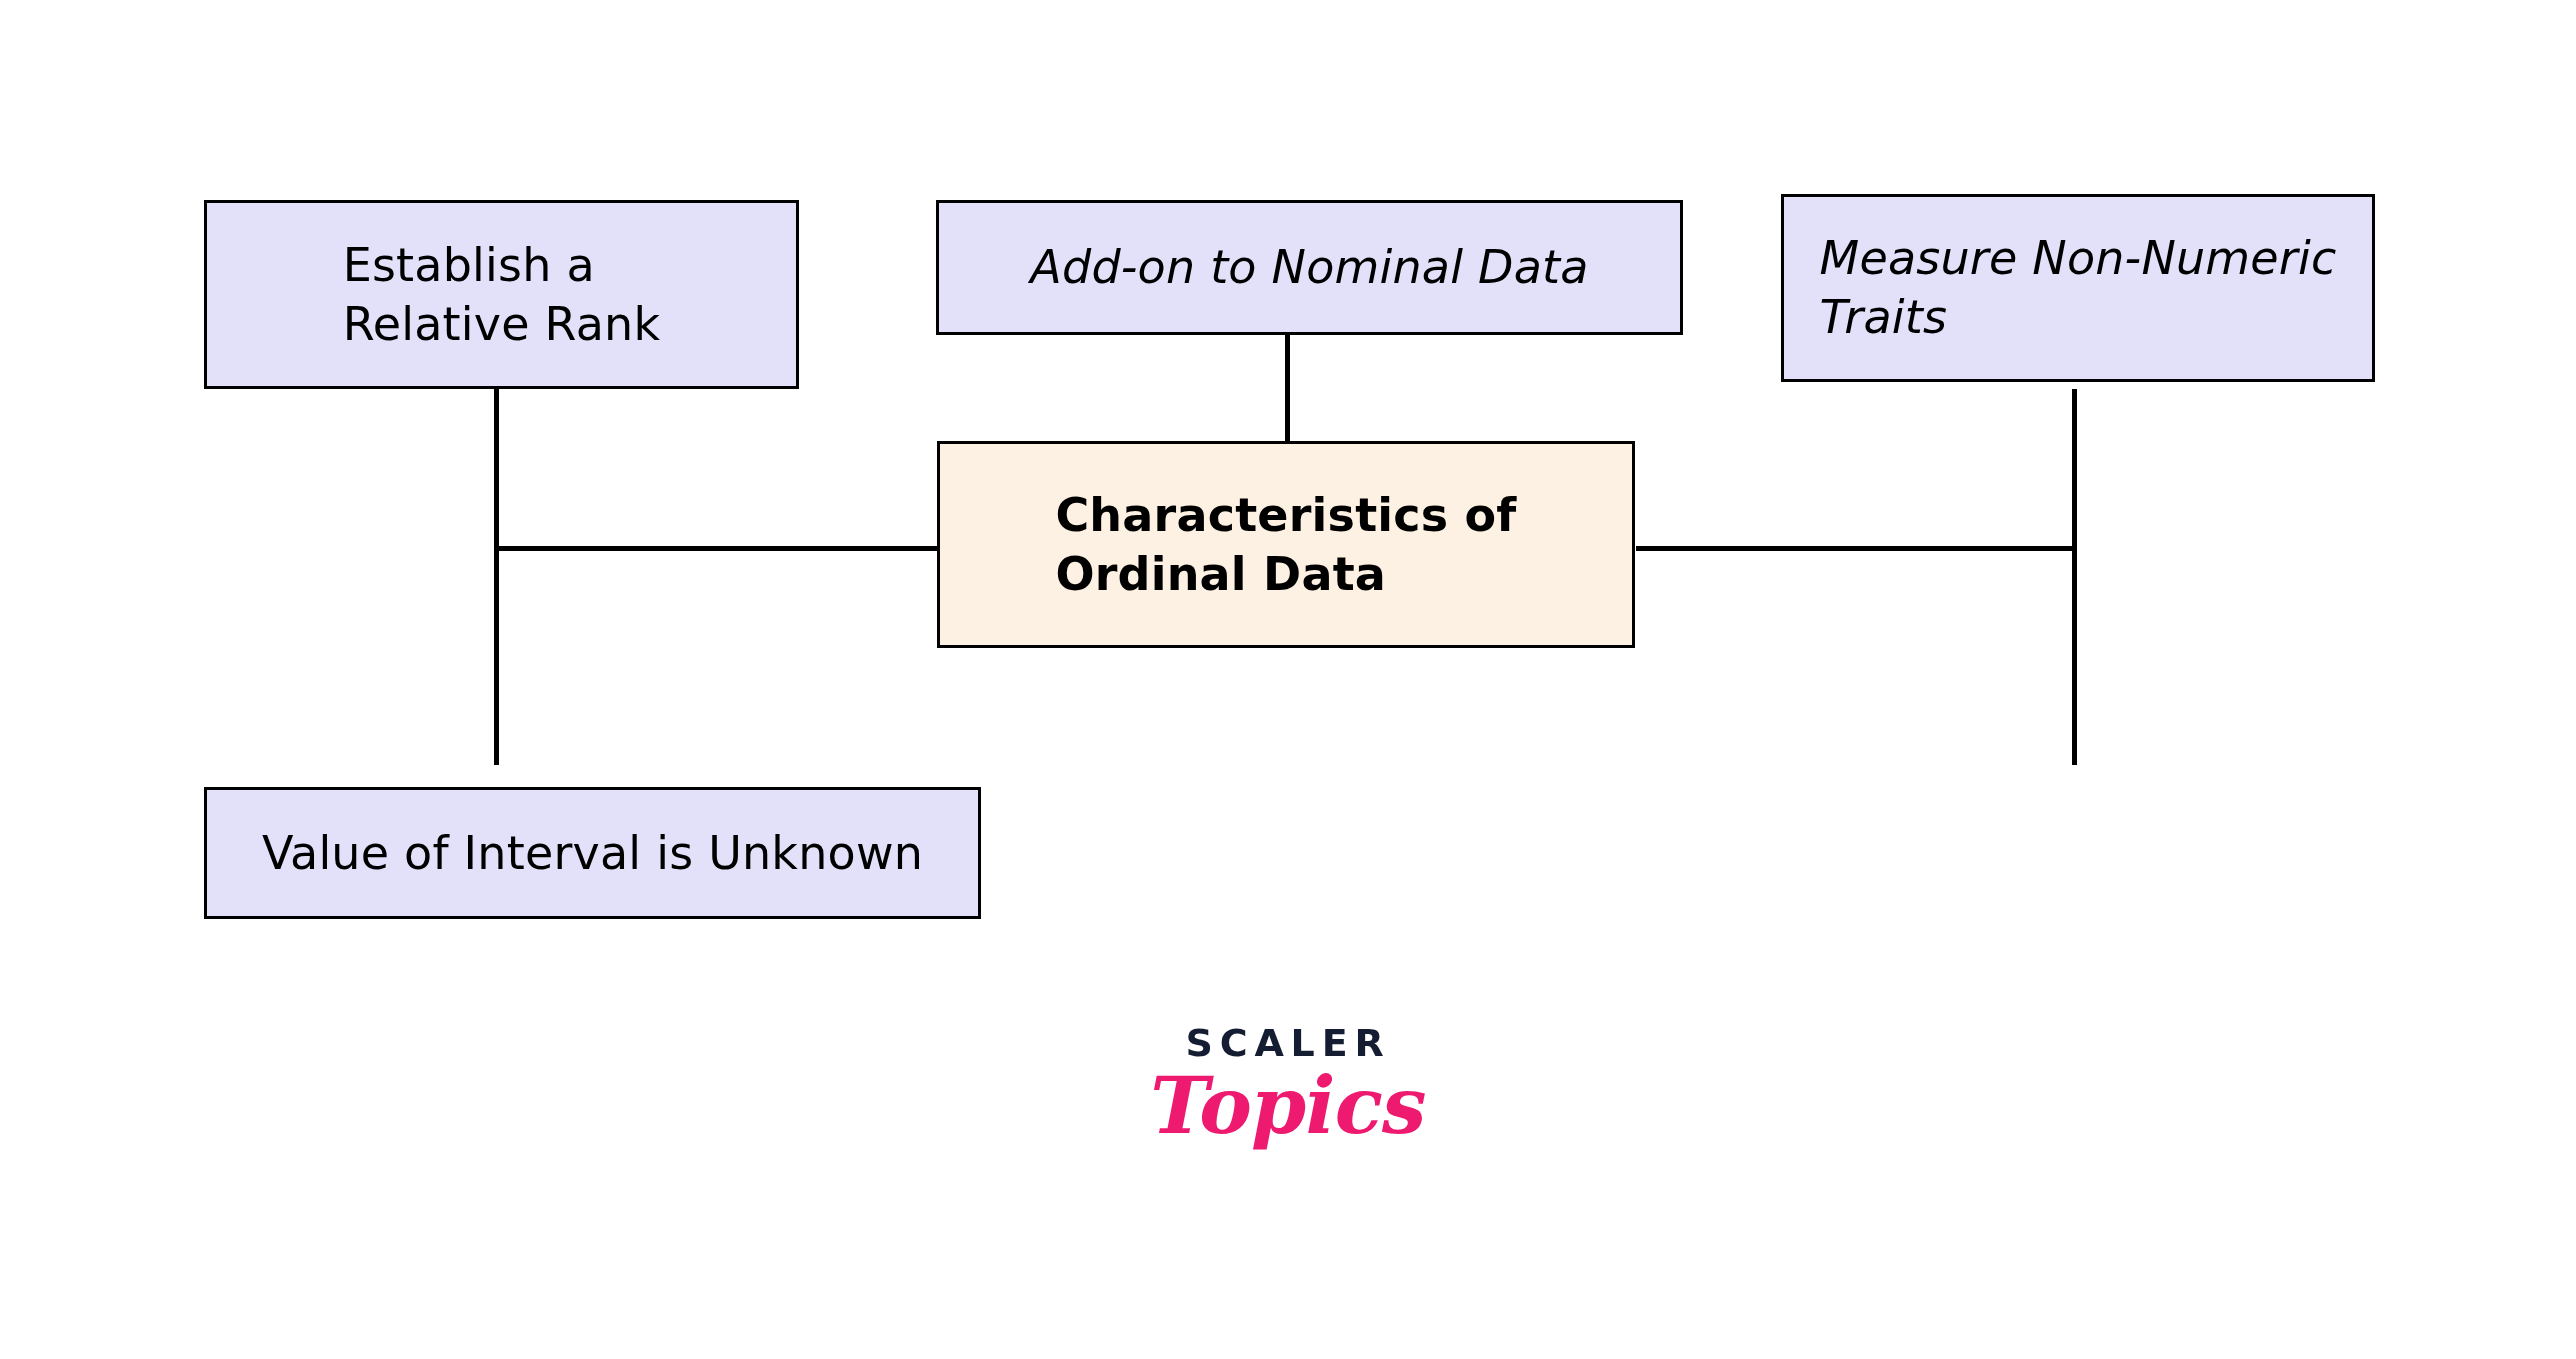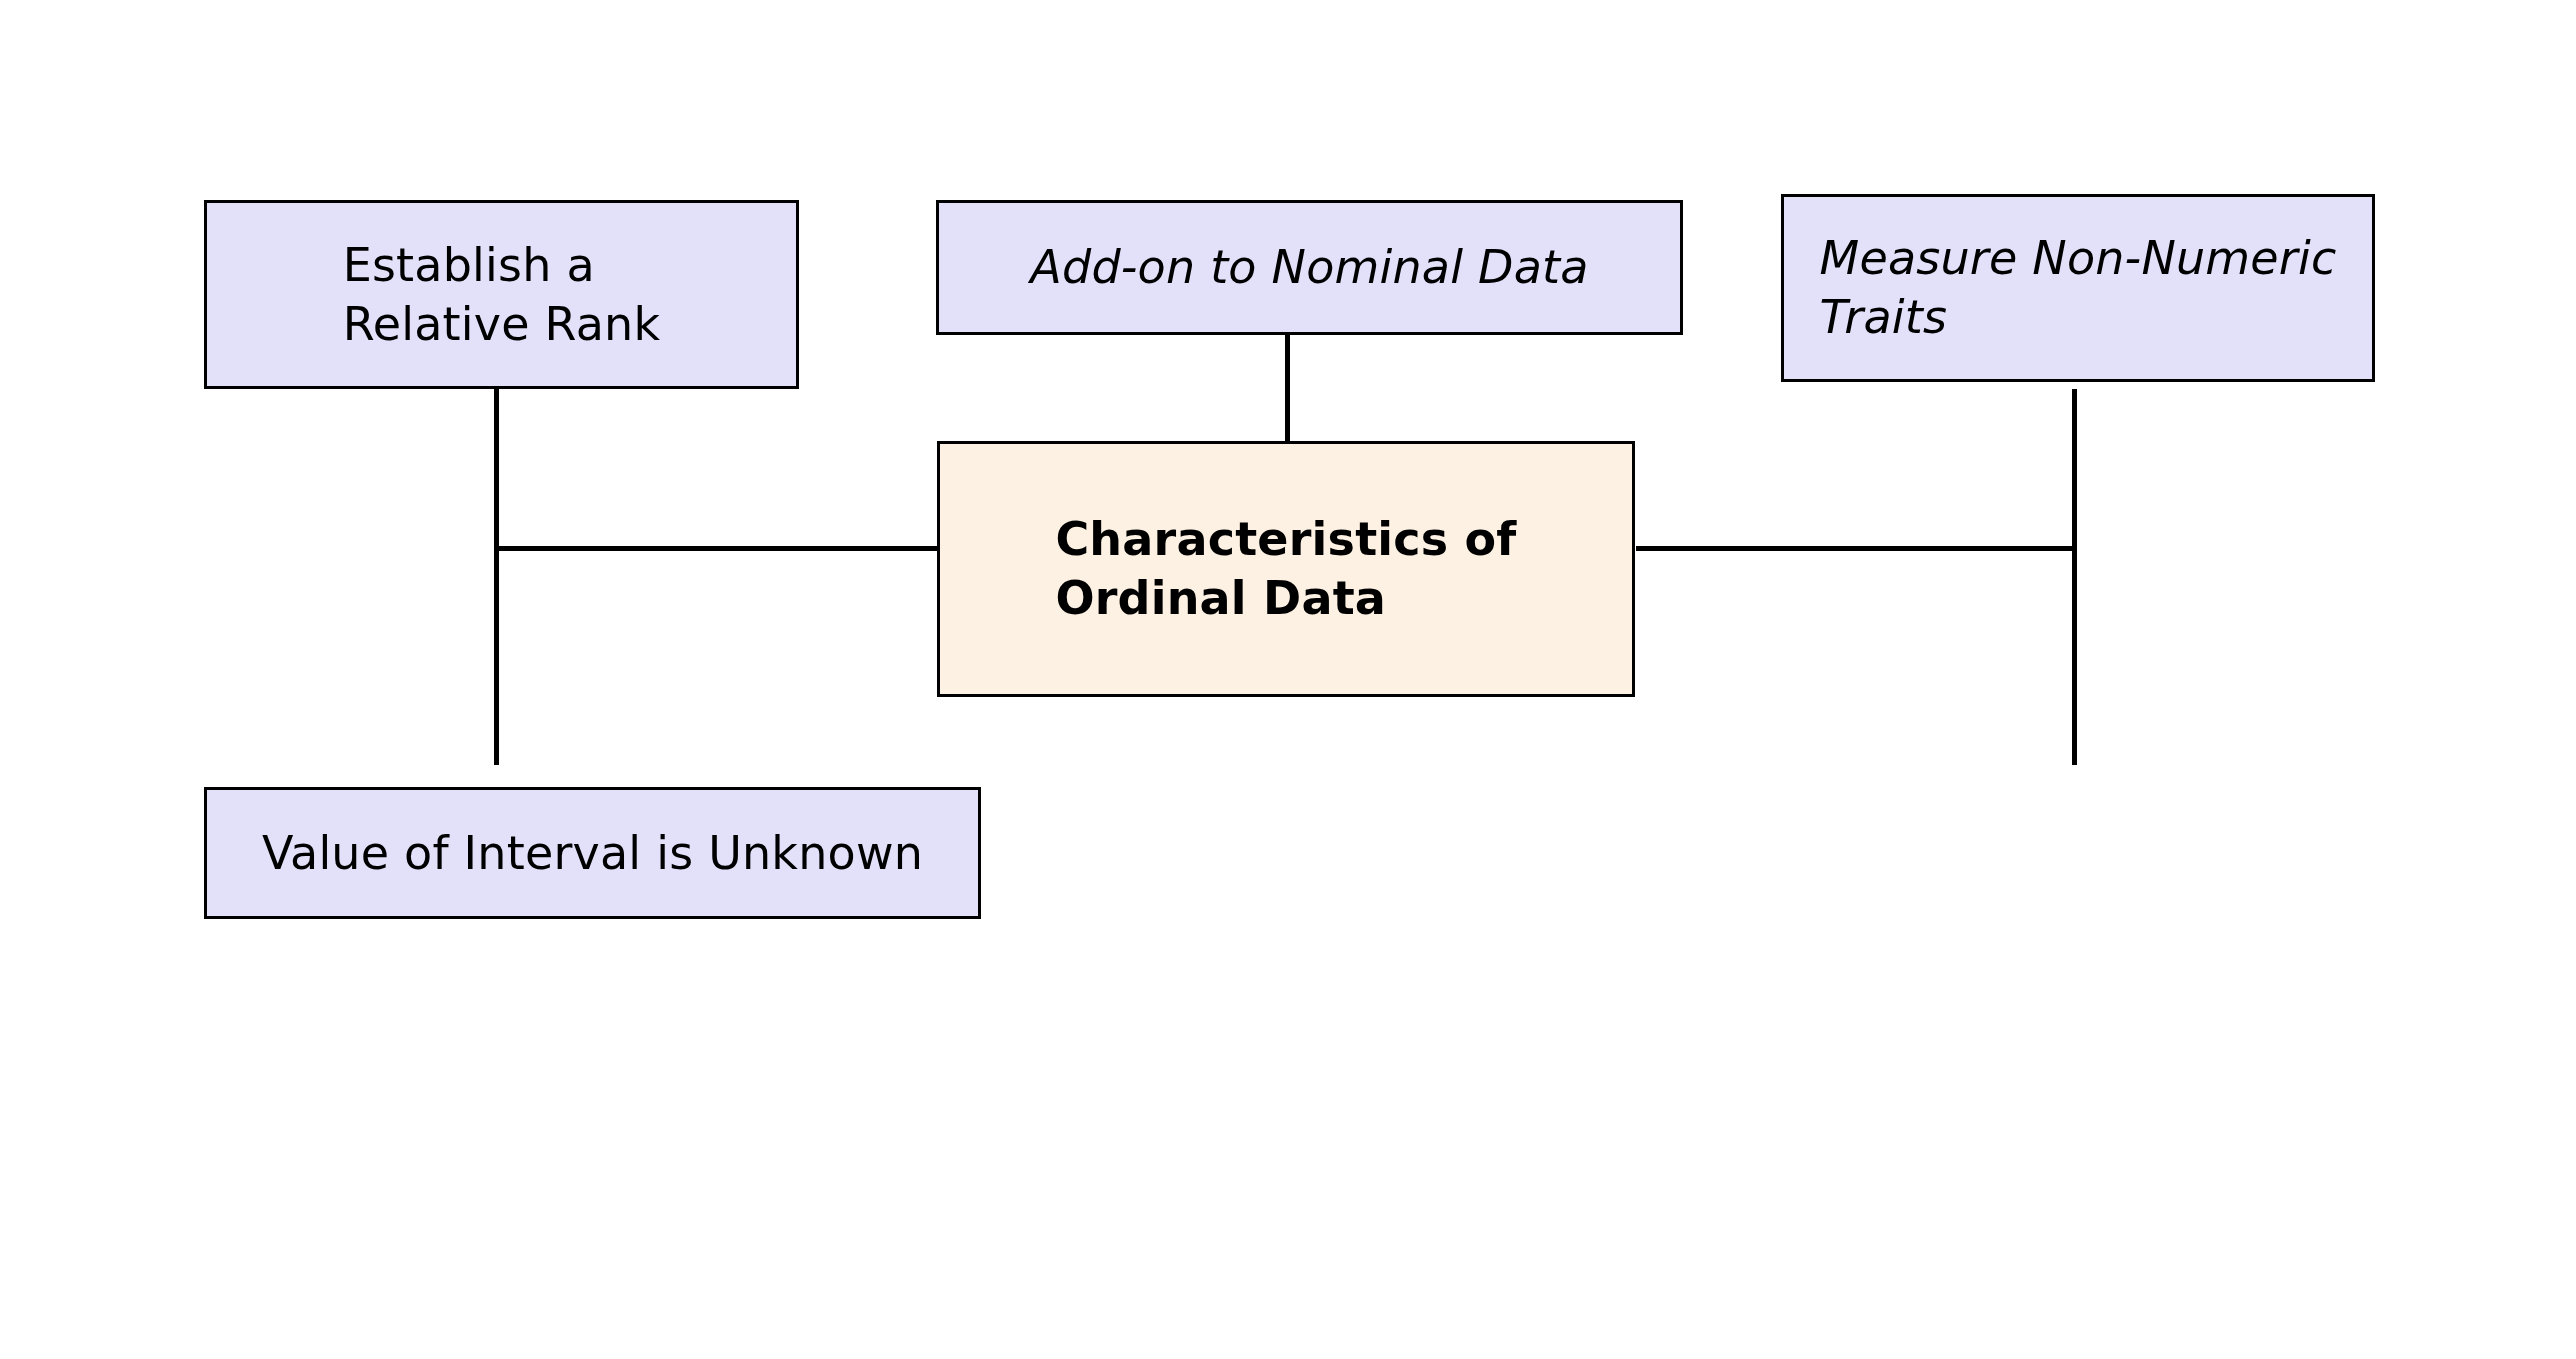"Characteristics of" #node-characteristics-ordinal { height: 256px -> 207px }
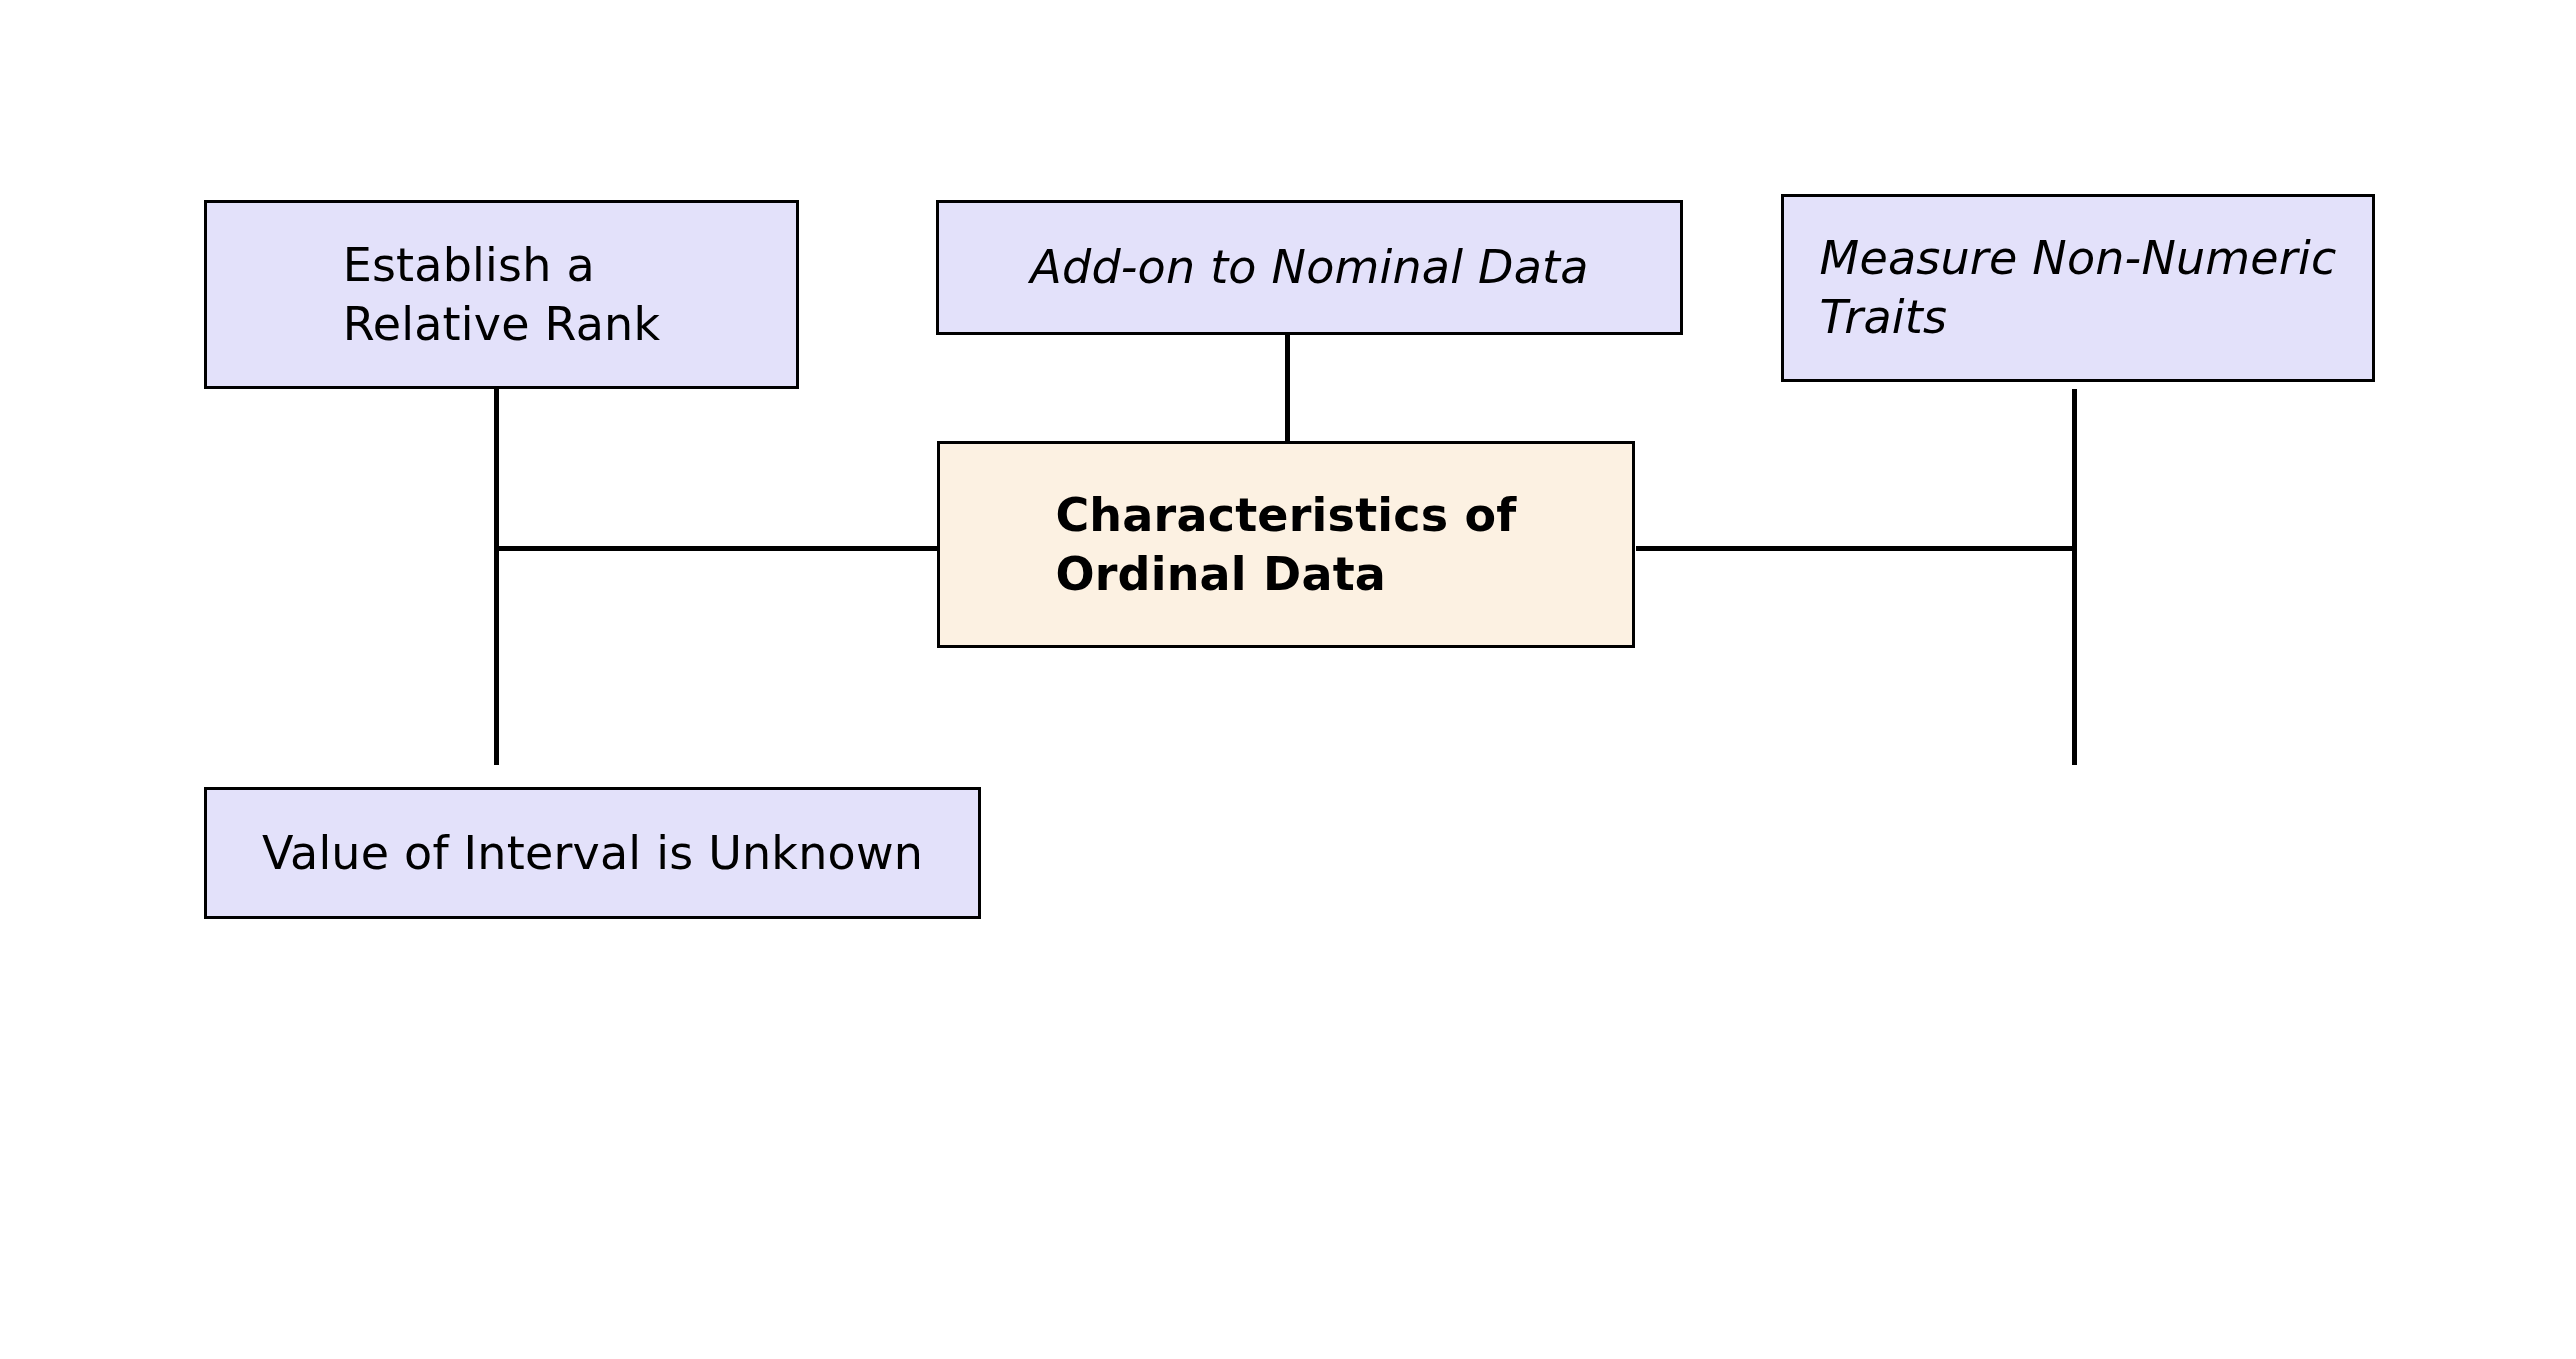"SCALER" div.logo { html: none -> <div> <span>SCALER</span> <span>Topics</span> </div> }
